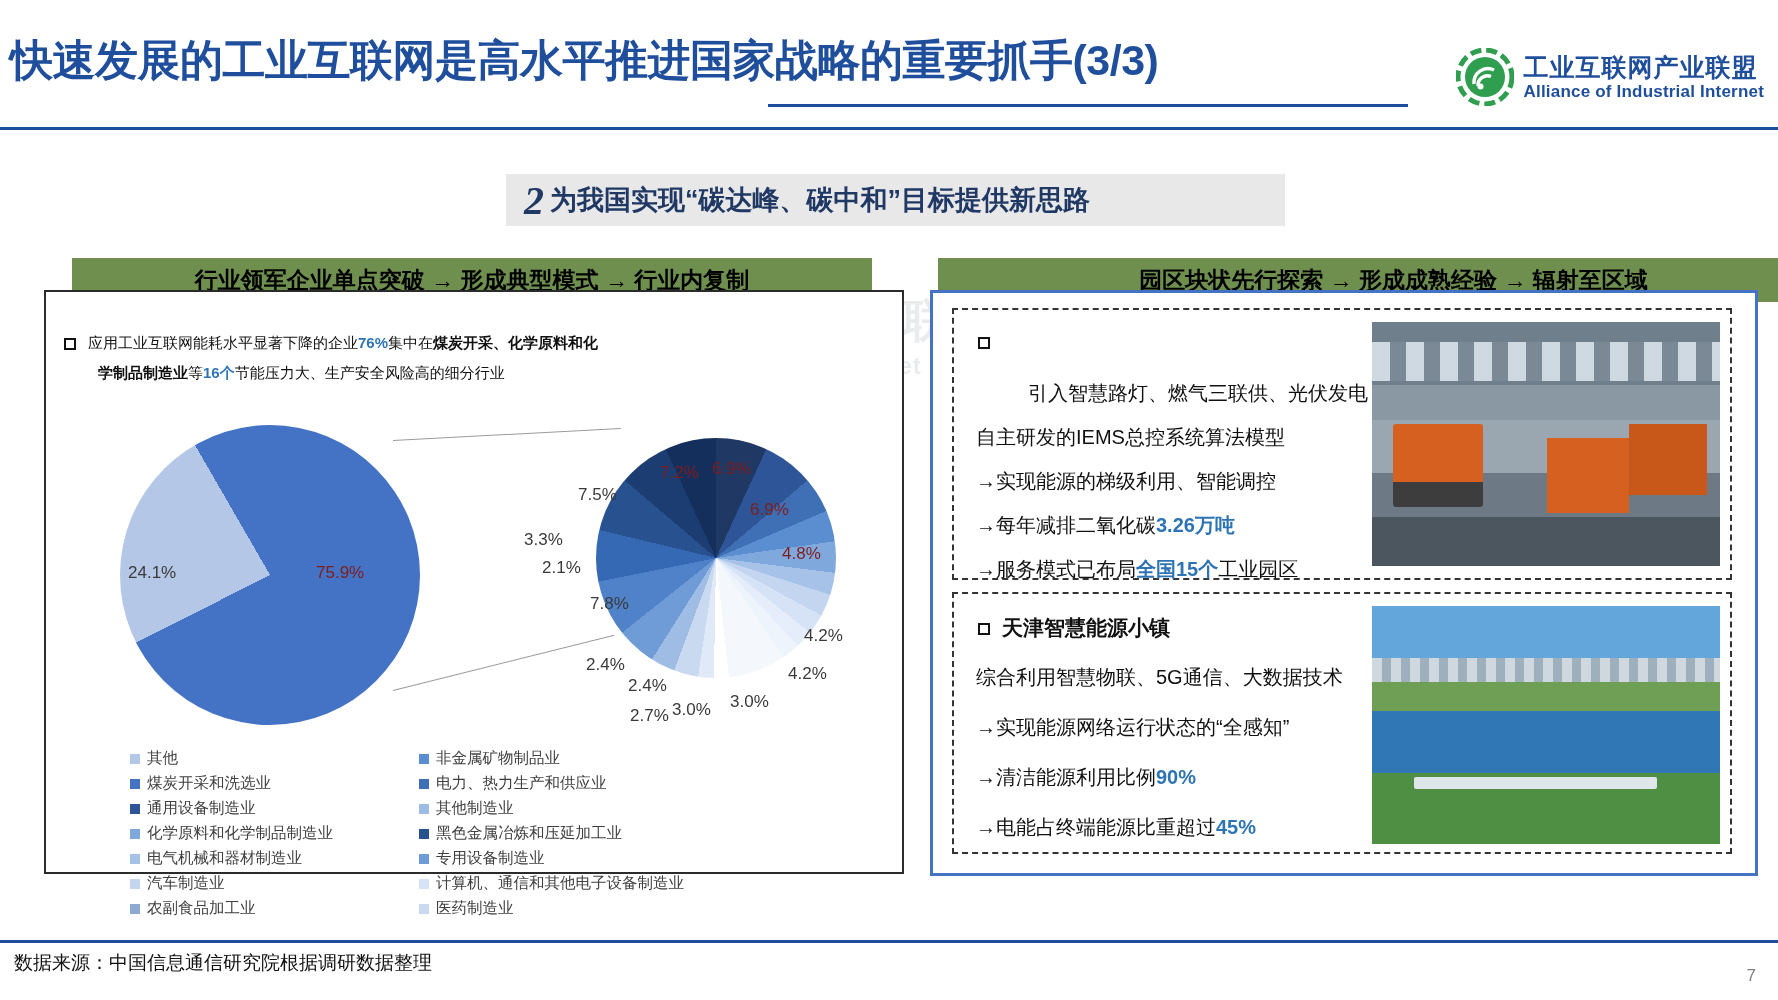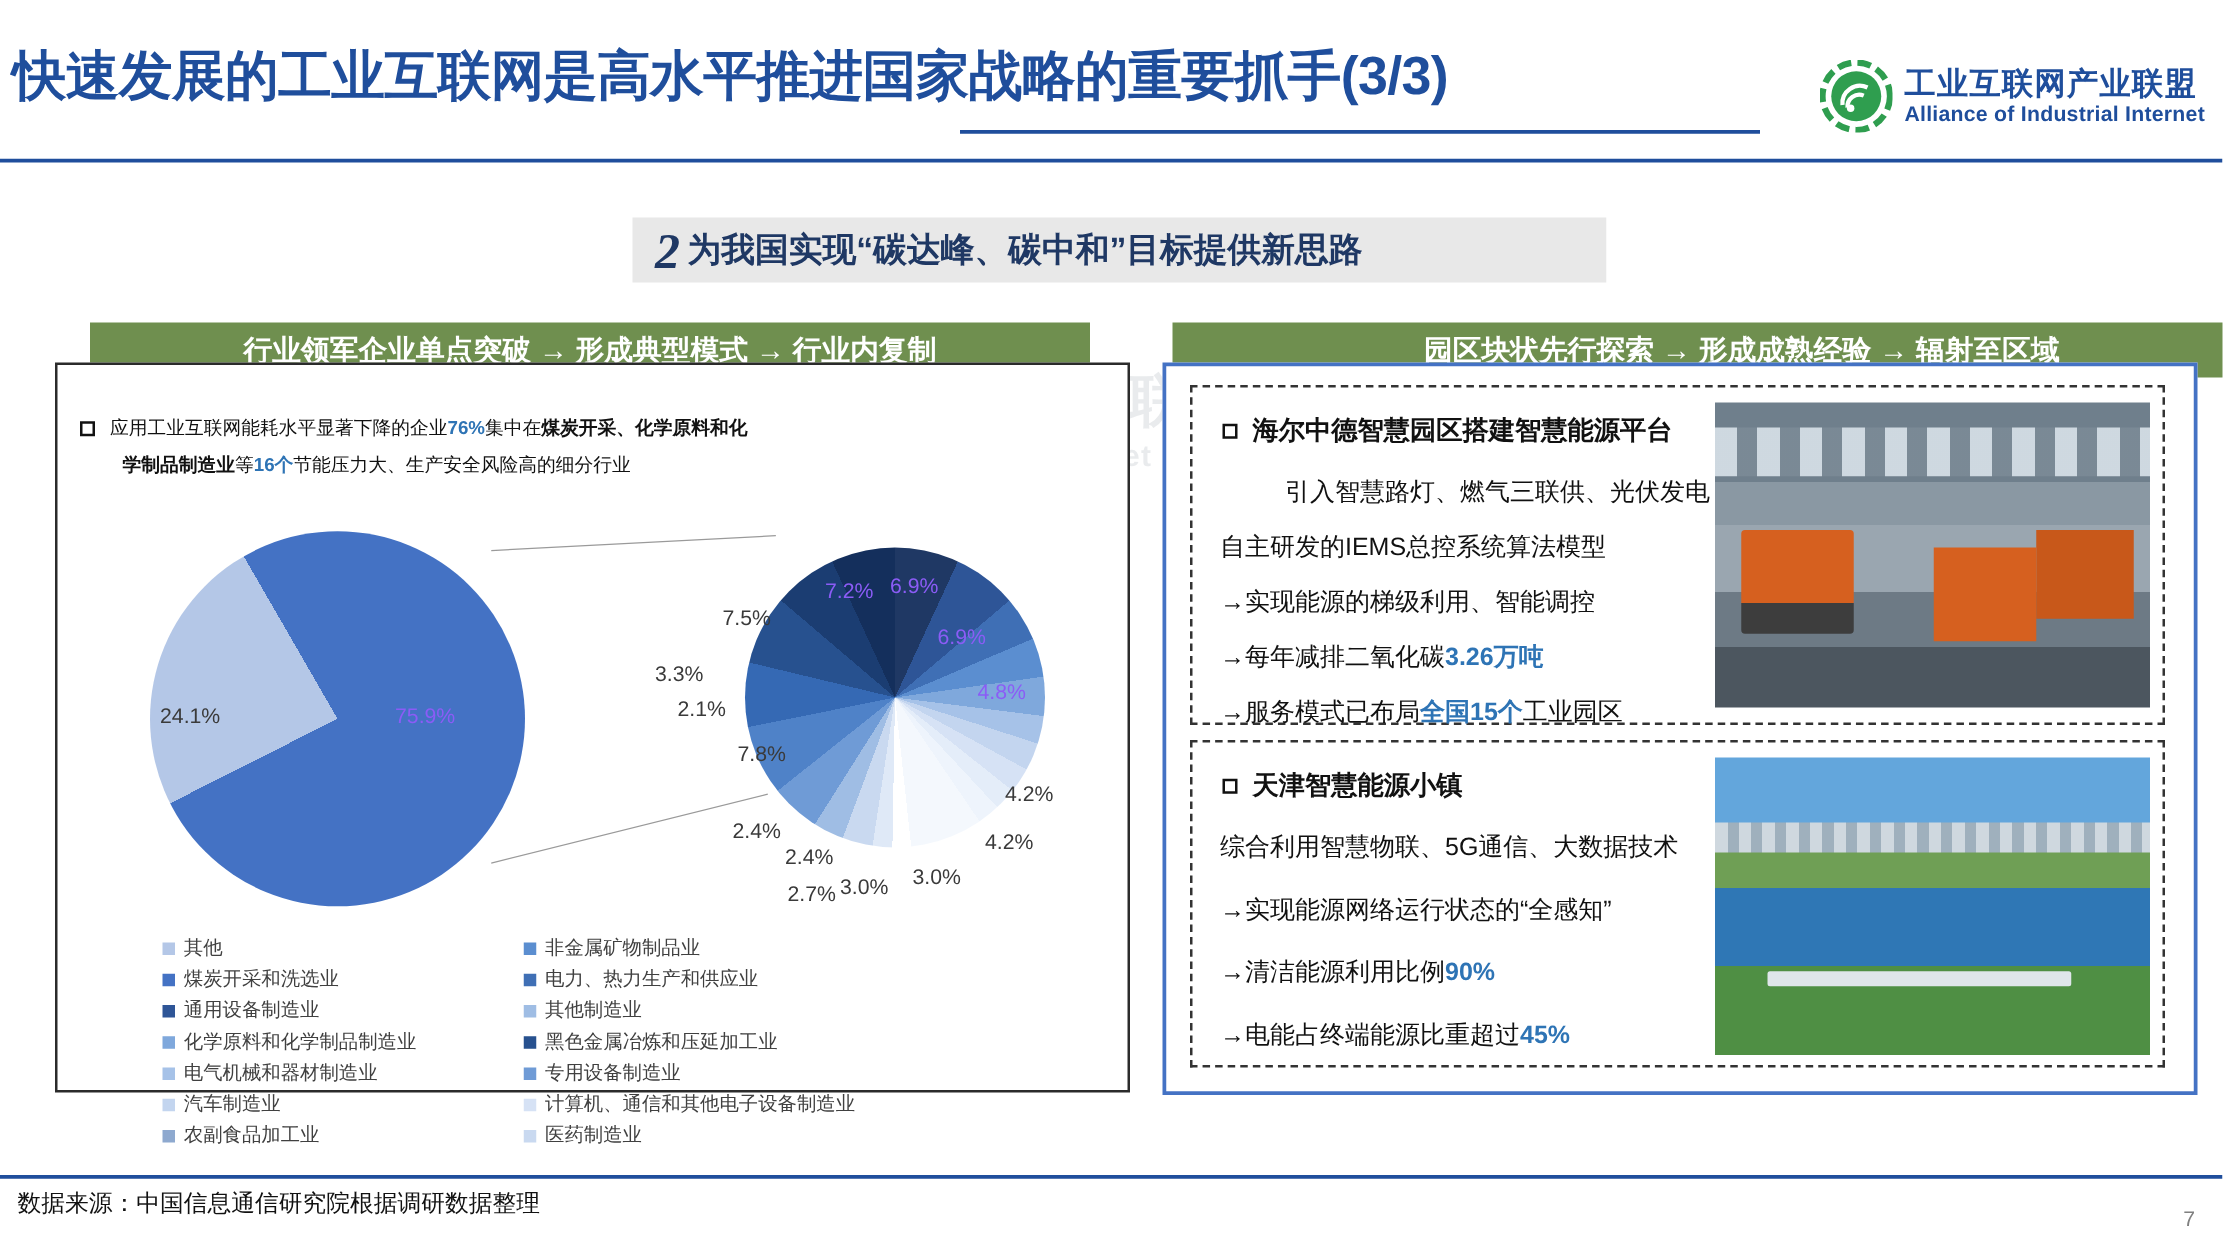"行业领军企业单点突破 → 形成典型模式 → 行业内复制" .panel-head { color: #ffffff -> #000000 }
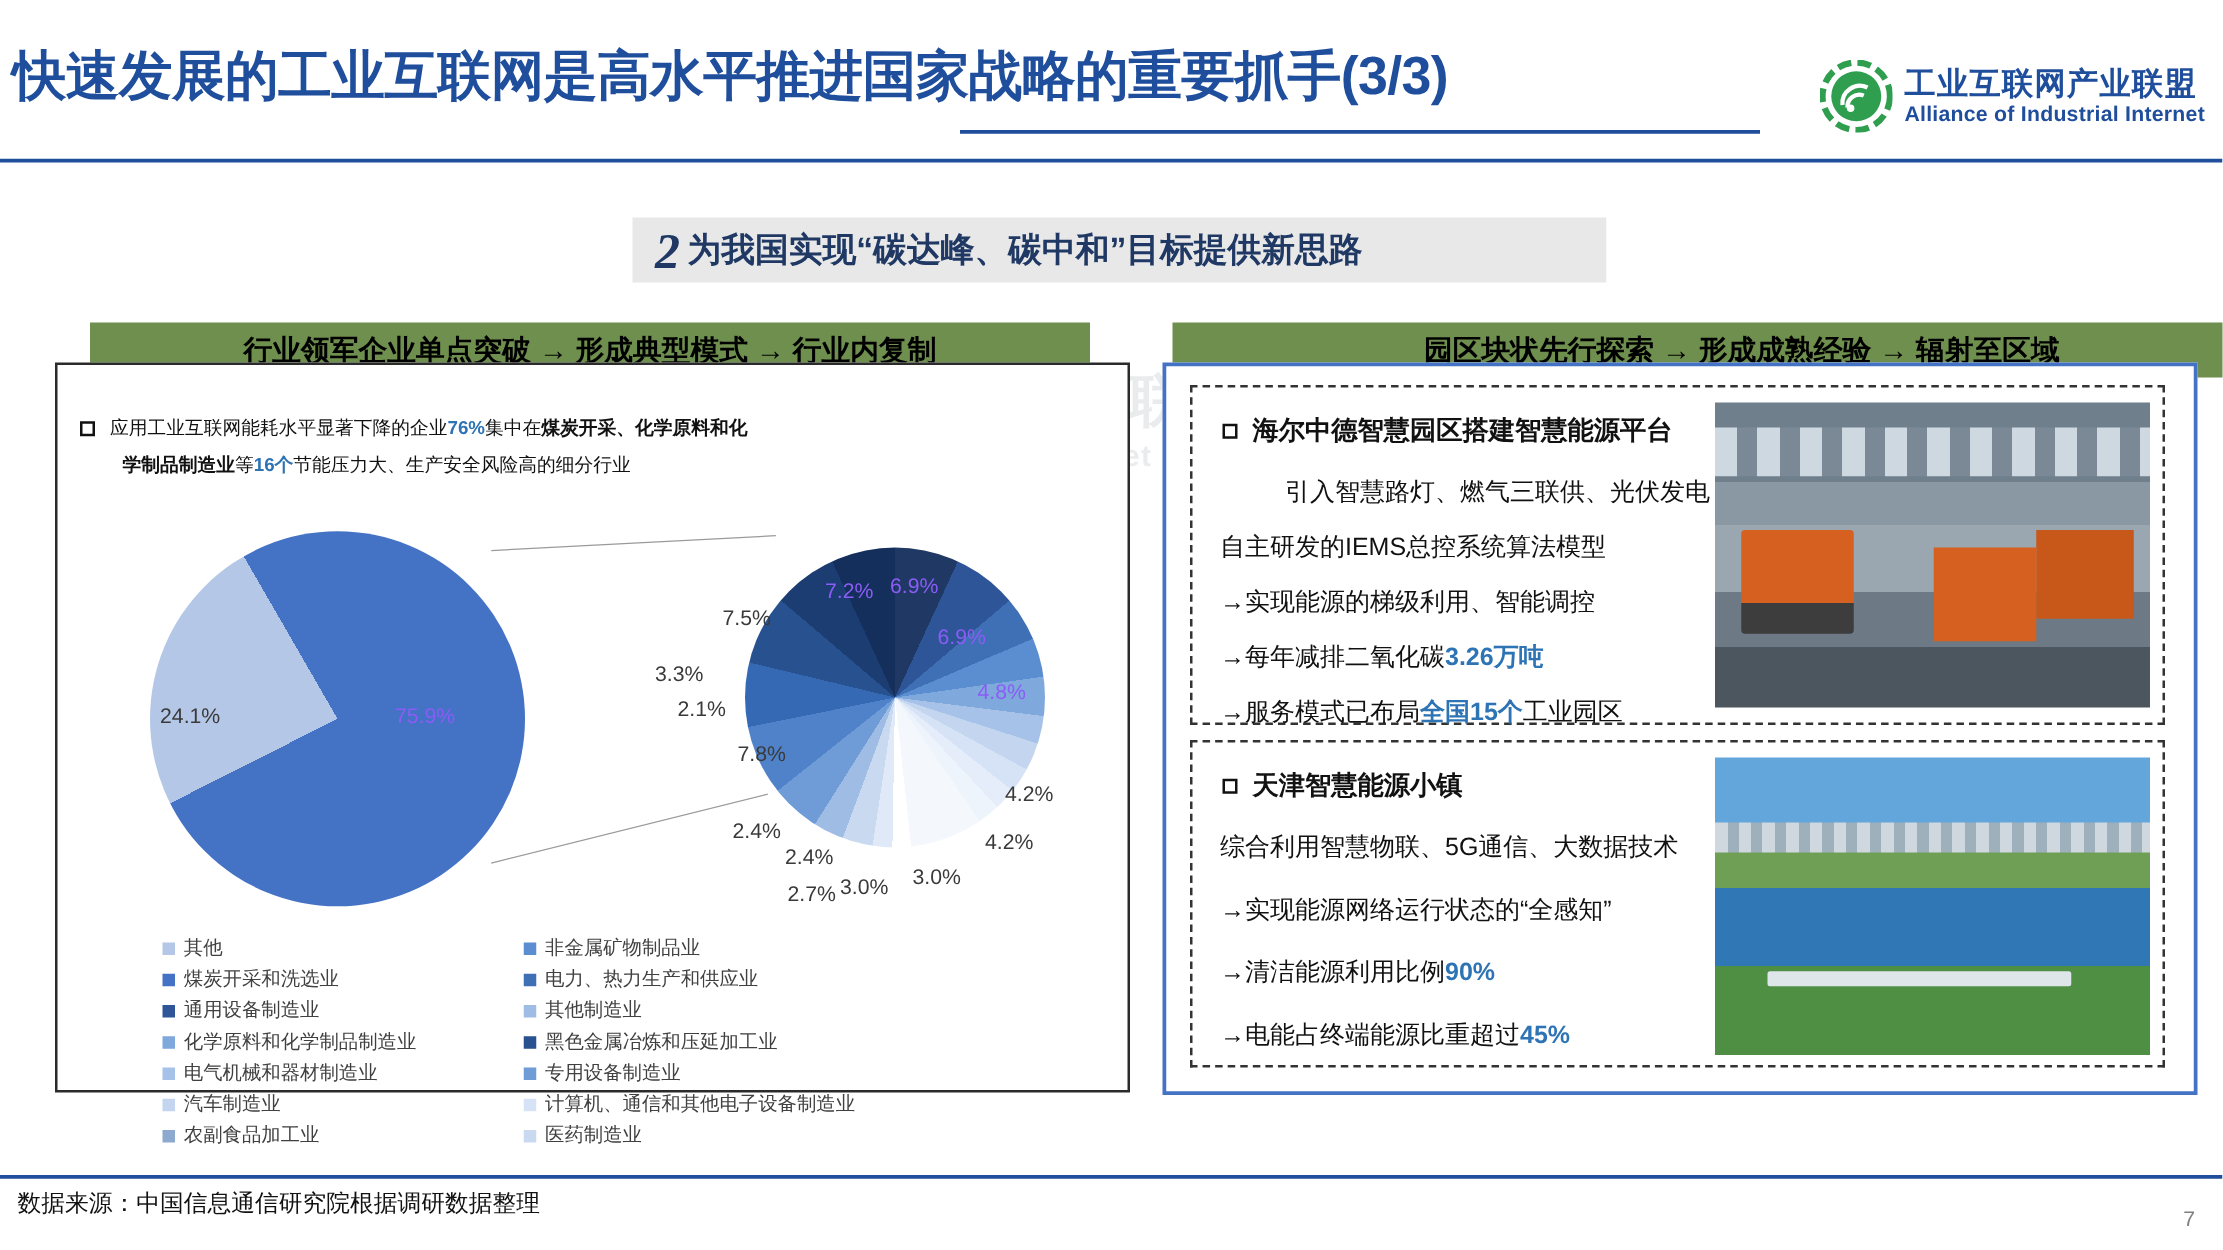"海尔中德智慧园区搭建智慧能源平台" span { html: <span>海尔中德智慧园区搭建智慧能源平台</span> -> none }
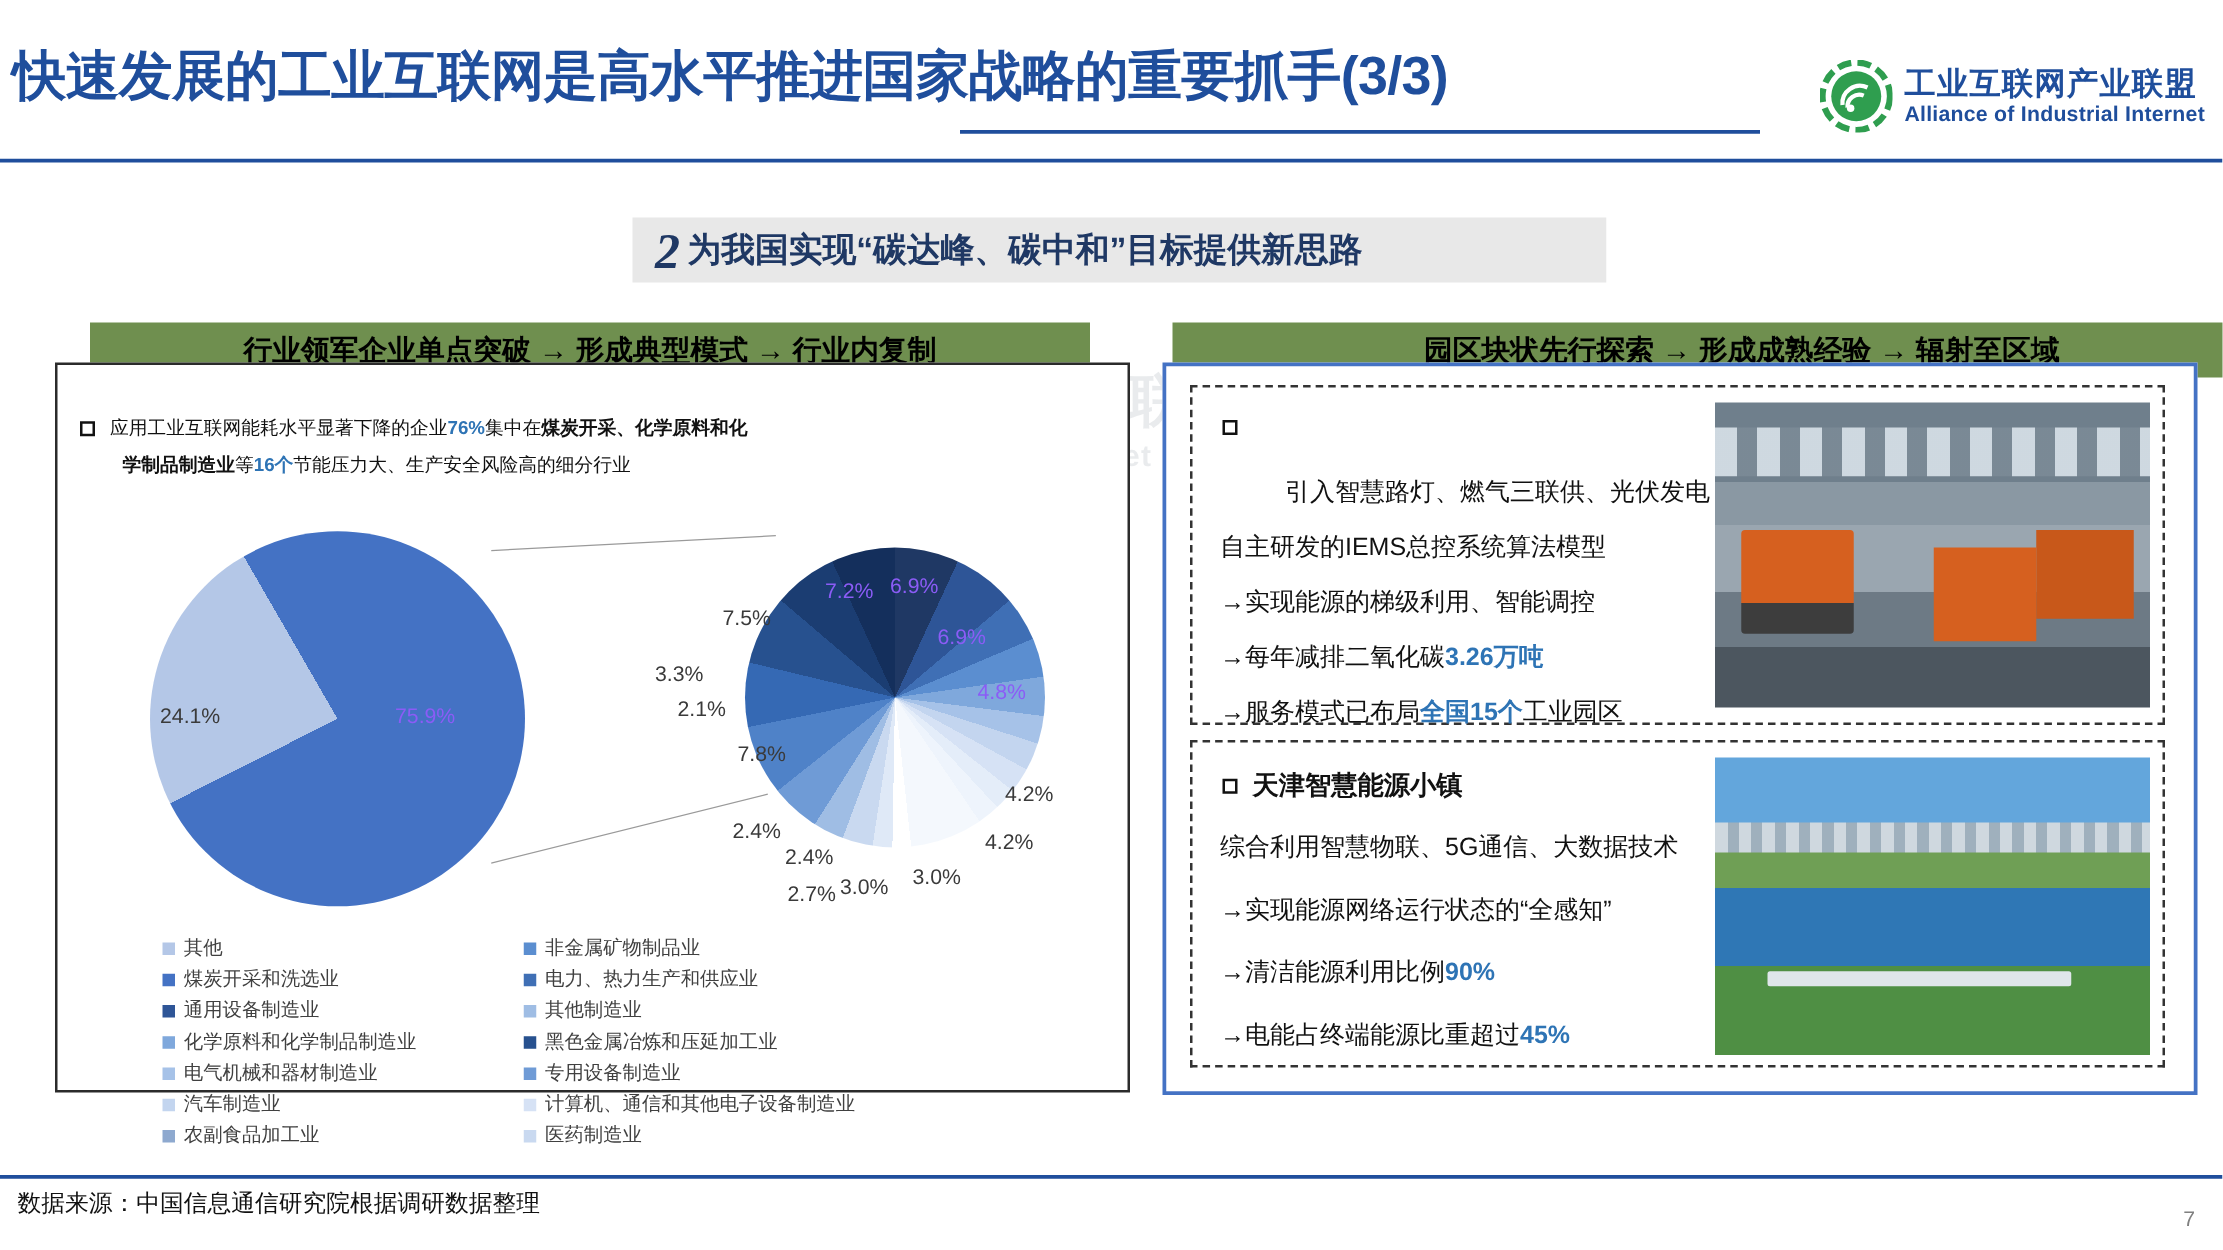"7.2%" .lbl.white { color: #8b5cf6 -> #7f1d1d }
